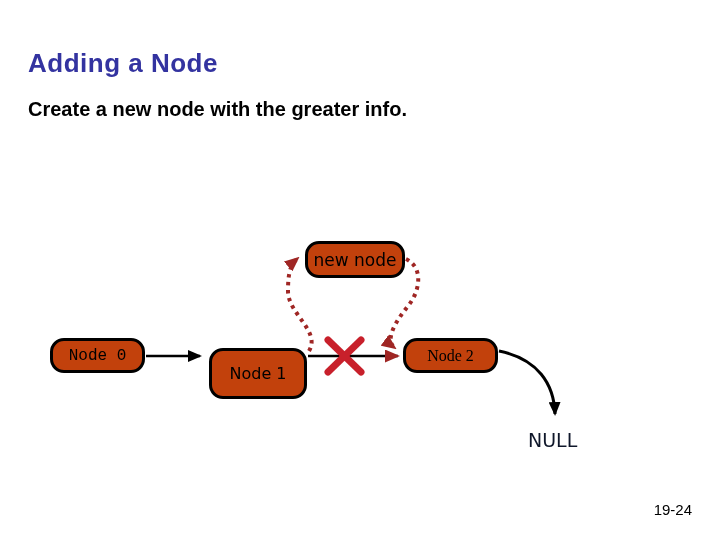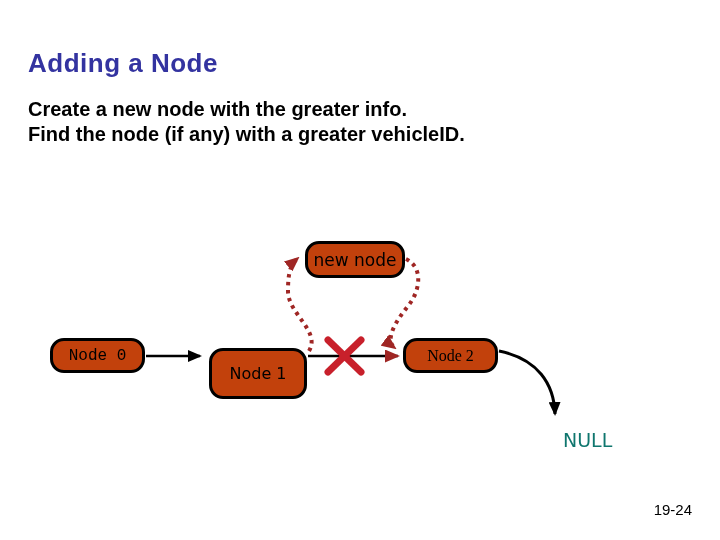"Find the node (if any)" div { html: <div>Find the node (if any) with a greater vehicleID.</div> -> none }
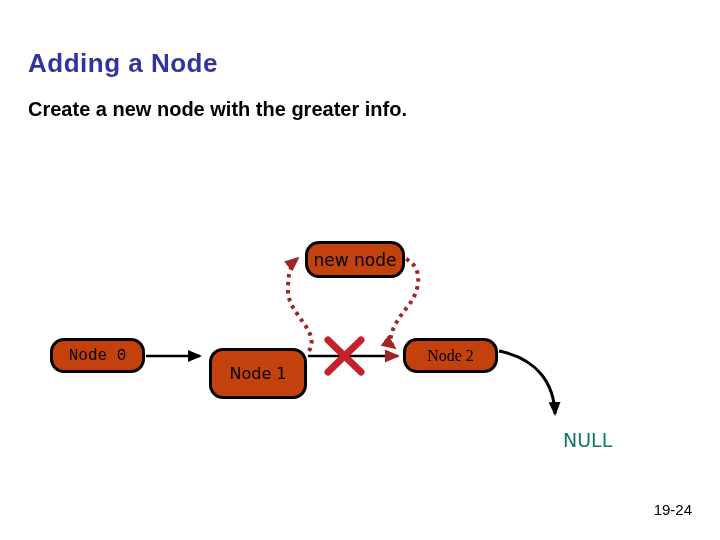"NULL" .null-label { color: #0f766e -> #0f172a; margin-left: 35px -> none }
